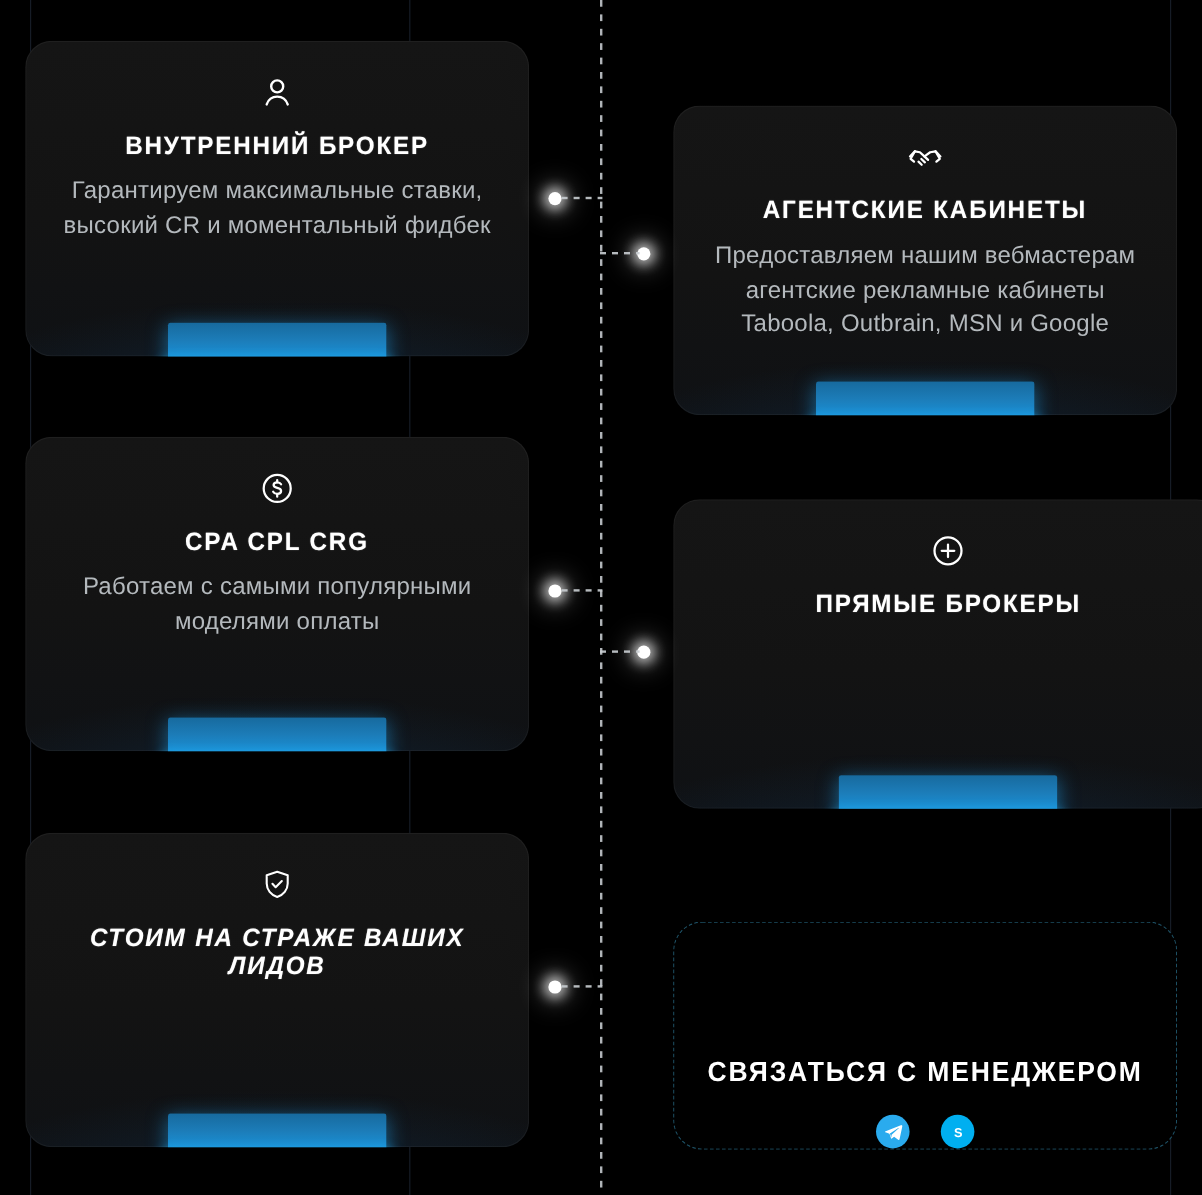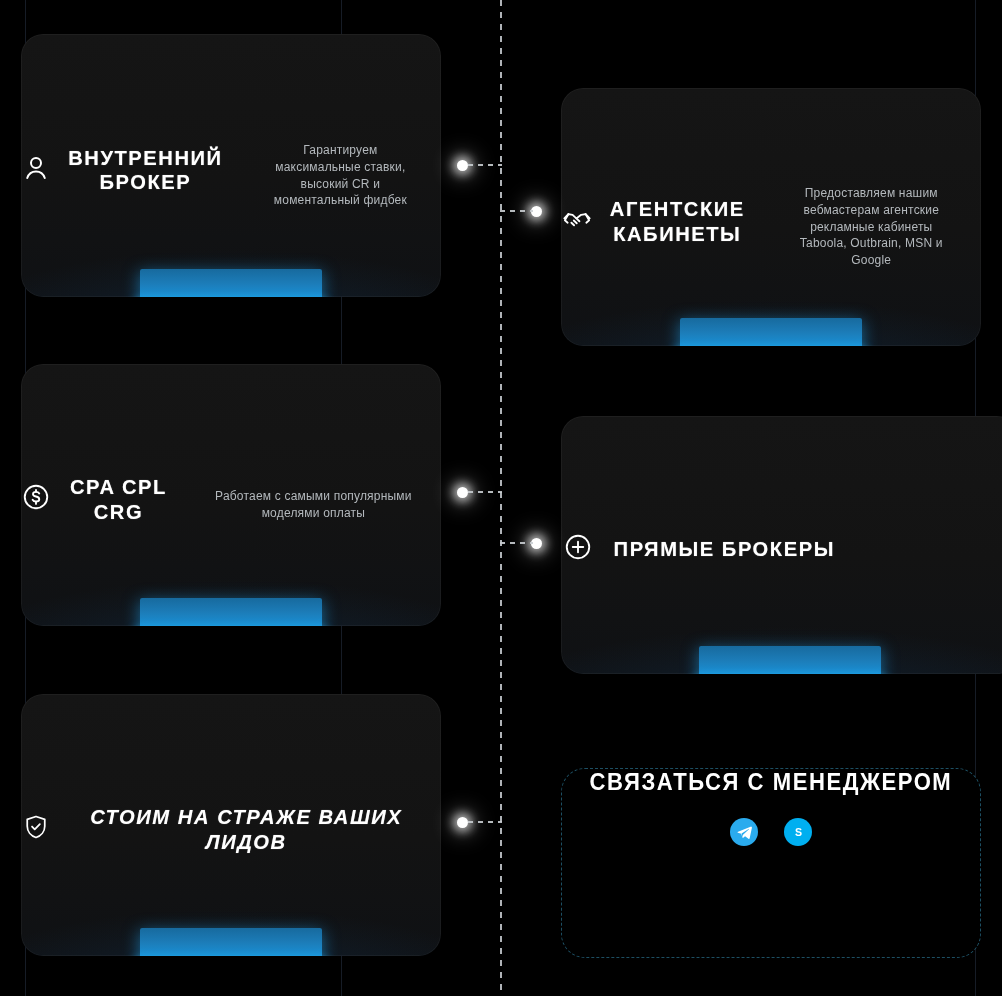"ВНУТРЕННИЙ БРОКЕР" .card-inner { flex-direction: row -> column; padding-top: 10px -> 26px }
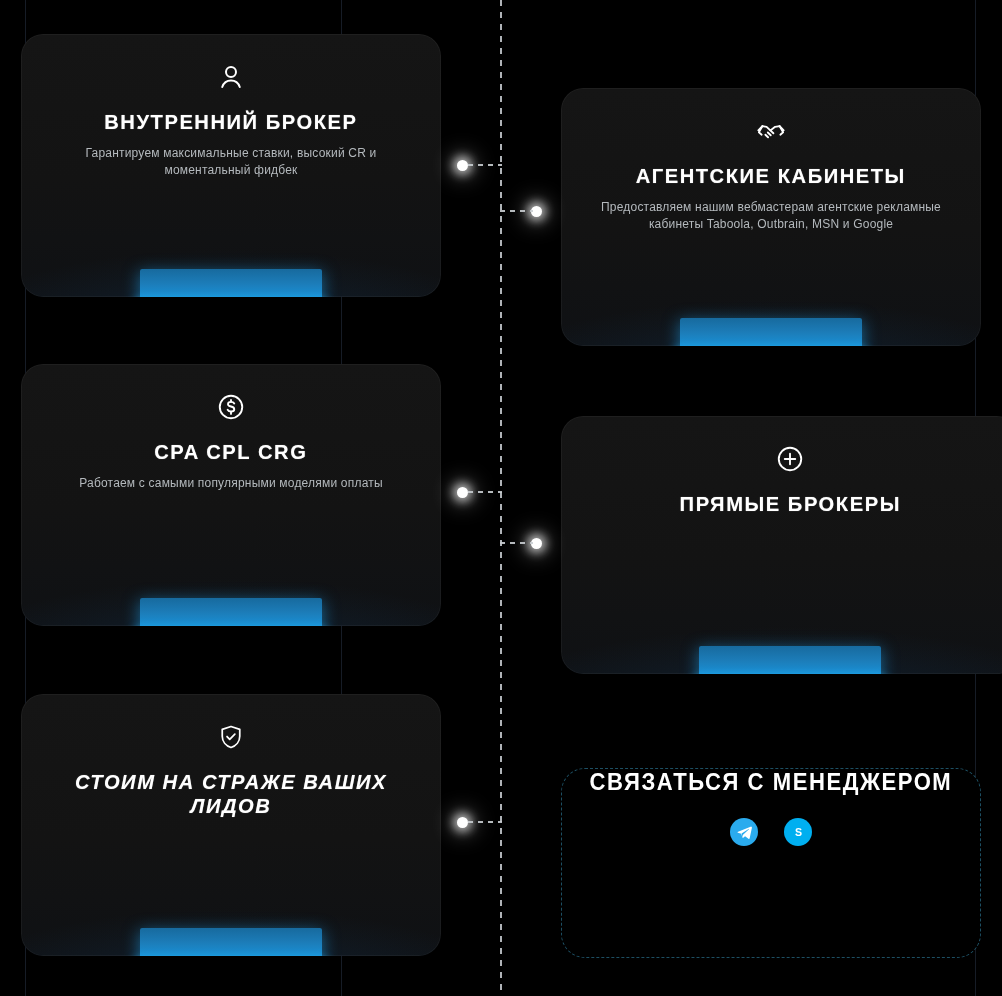"Гарантируем максимальные ставки, высокий" .c-desc { font-size: 12px -> 20px }
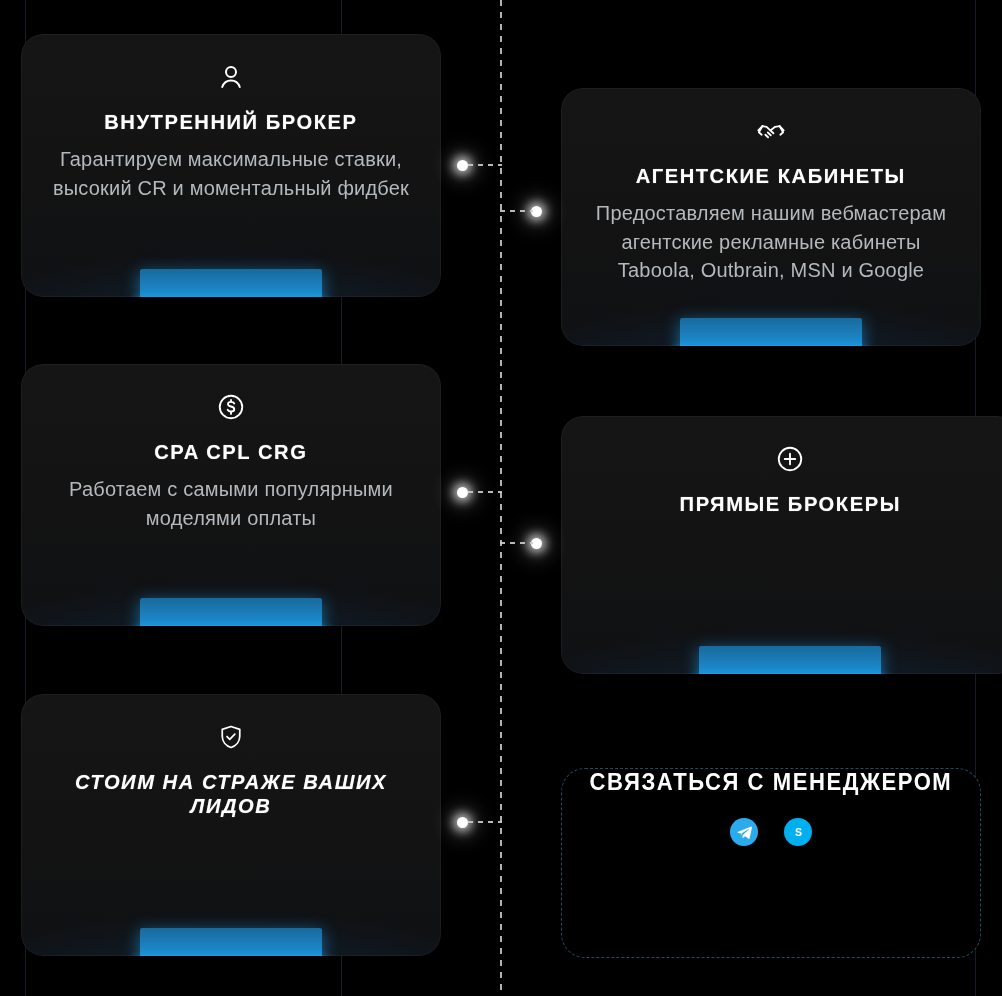"СВЯЗАТЬСЯ С МЕНЕДЖЕРОМ" #contact-card { justify-content: flex-start -> flex-end }
